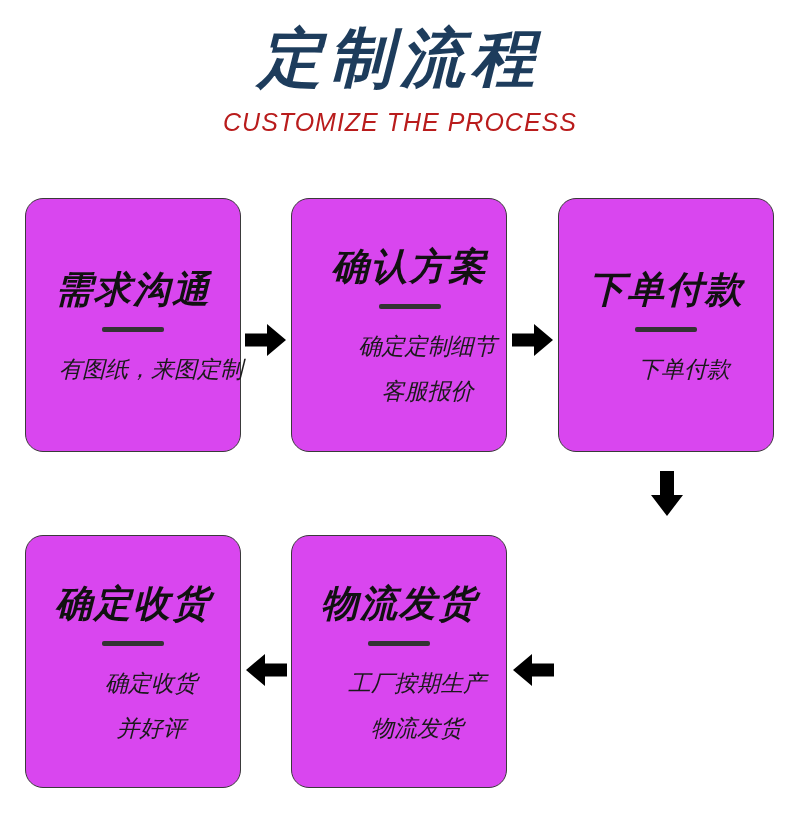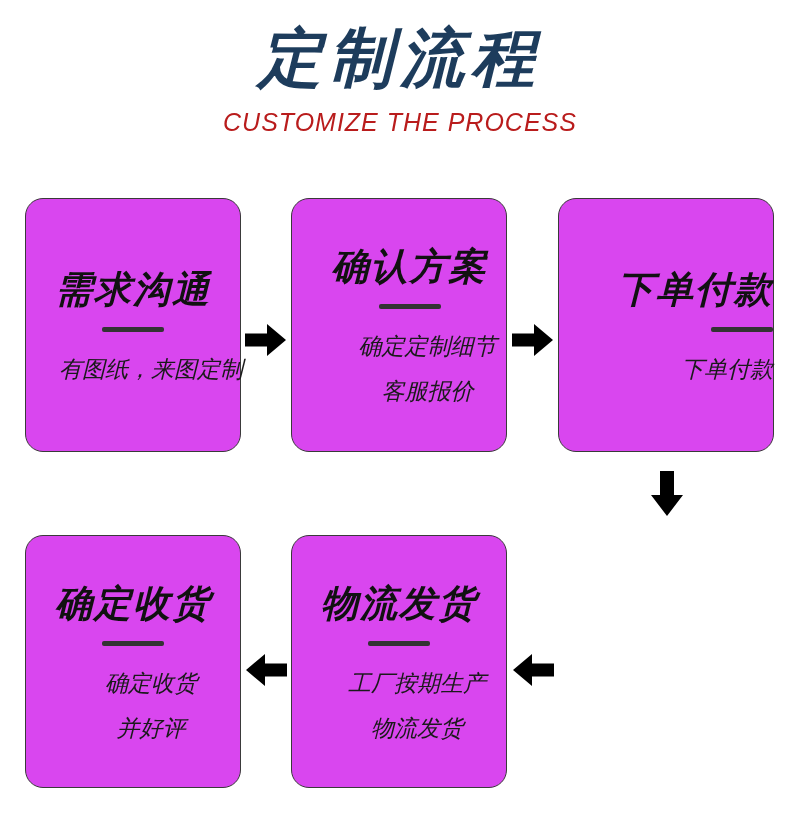"下单付款" .pos-r1c3 { align-items: flex-end -> none }
